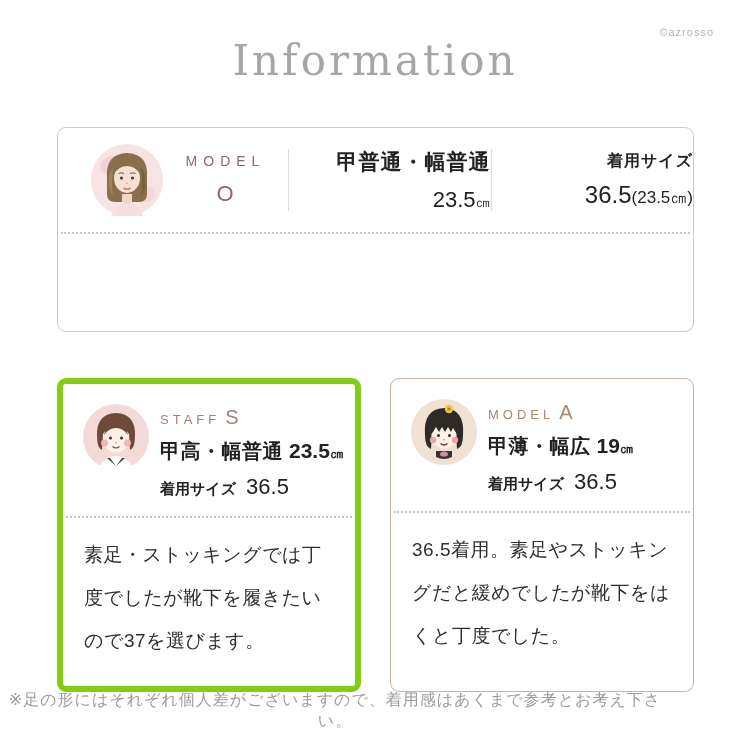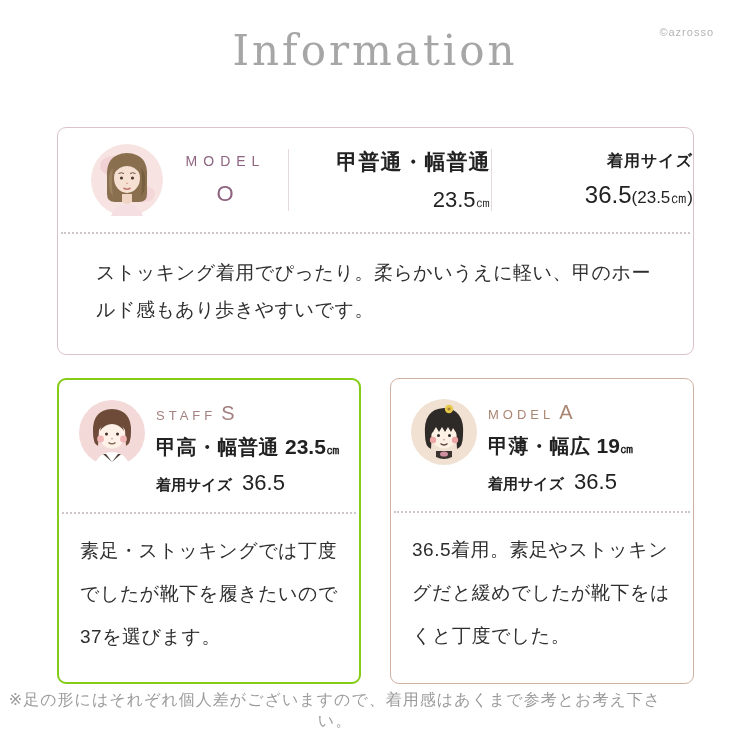"Information" .page-title { margin-top: none -> 10px }
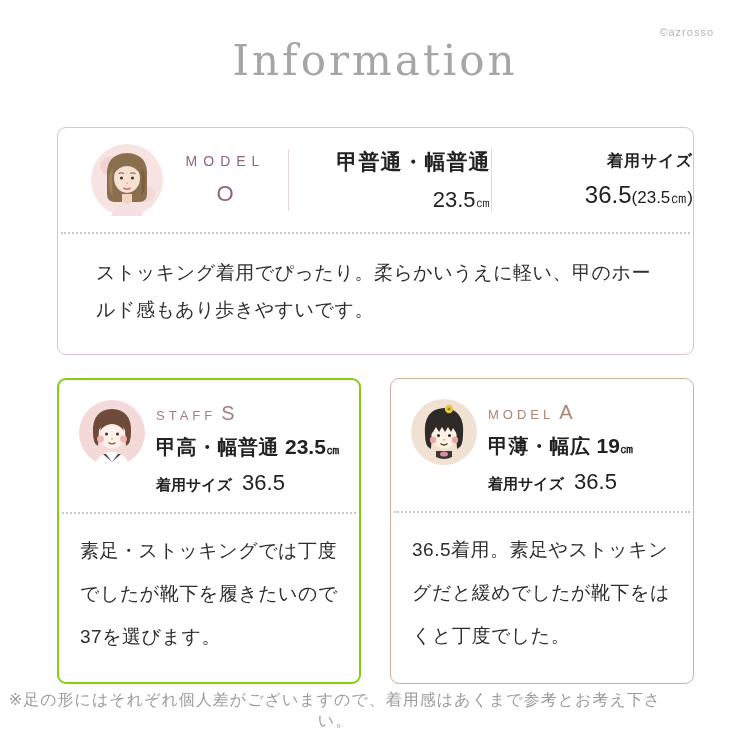"ストッキング着用でぴったり。柔らかいうえに軽い、甲のホールド感もあり歩きやすいで" p.review-top { html: <p>ストッキング着用でぴったり。柔らかいうえに軽い、甲のホールド感もあり歩きやすいです。</p> -> none }
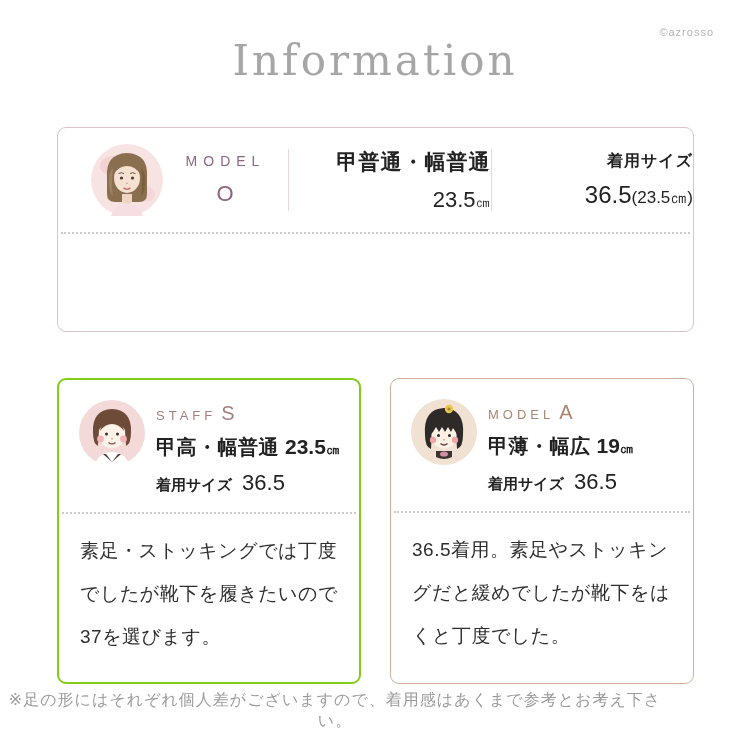"STAFF S" .card-staff { border: 2px solid #84cc16 -> 6px solid #84cc16 }
